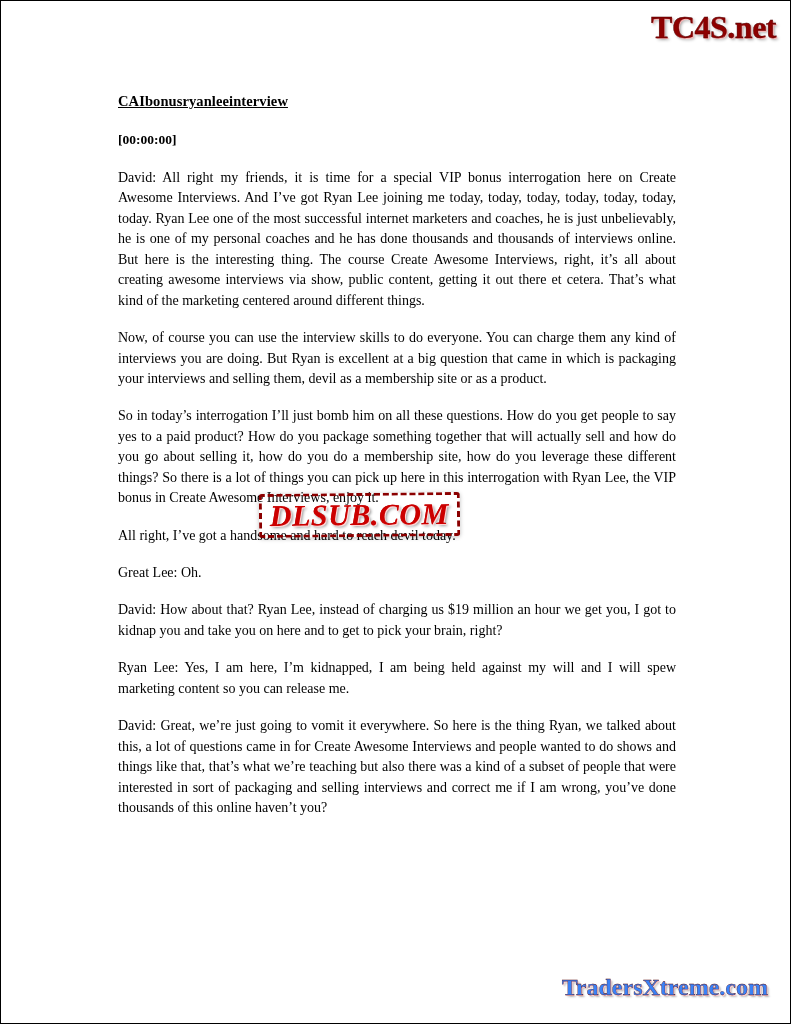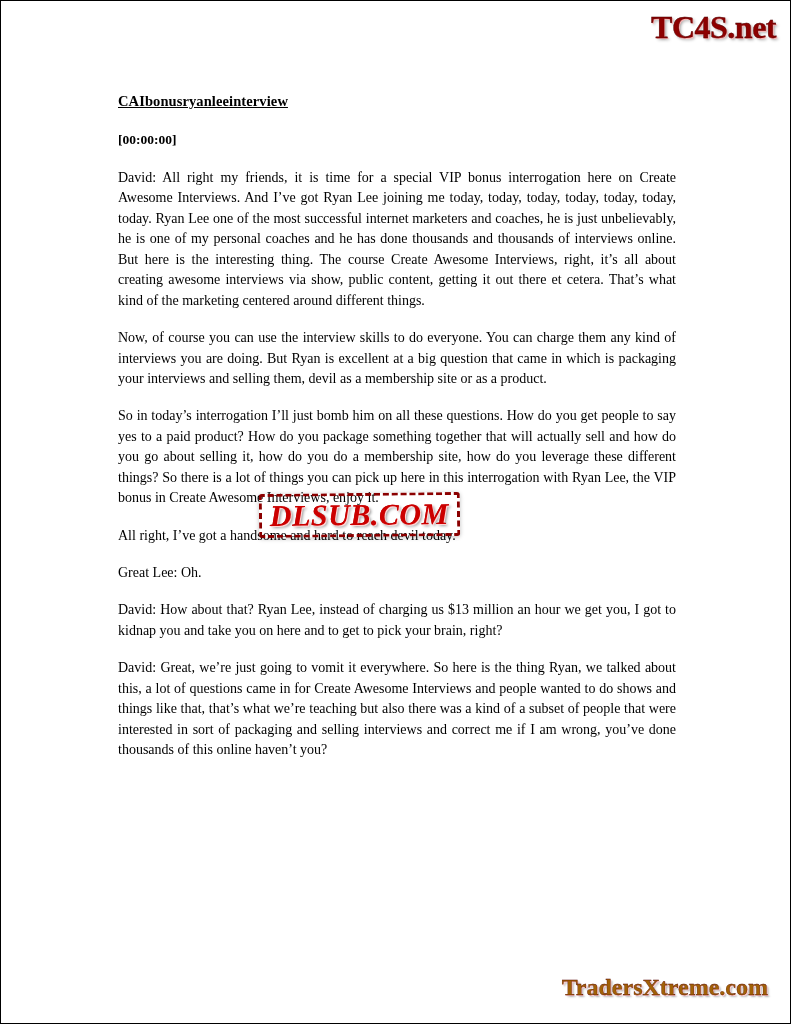"David: How about that? Ryan" p.para { text: $13 -> $19 }
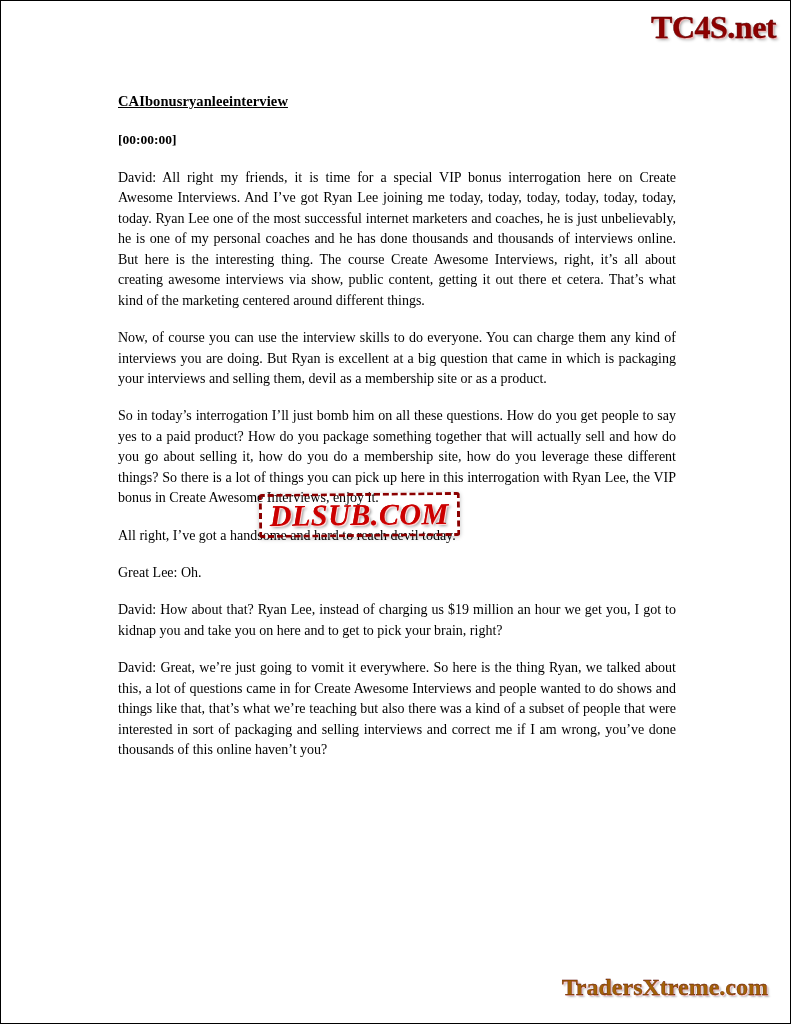"Ryan Lee: Yes, I am" p.para { html: none -> <p>Ryan Lee: Yes, I am here, I’m kidnapped, I am being held against my will and I will spew marketing content so you can release me.</p> }
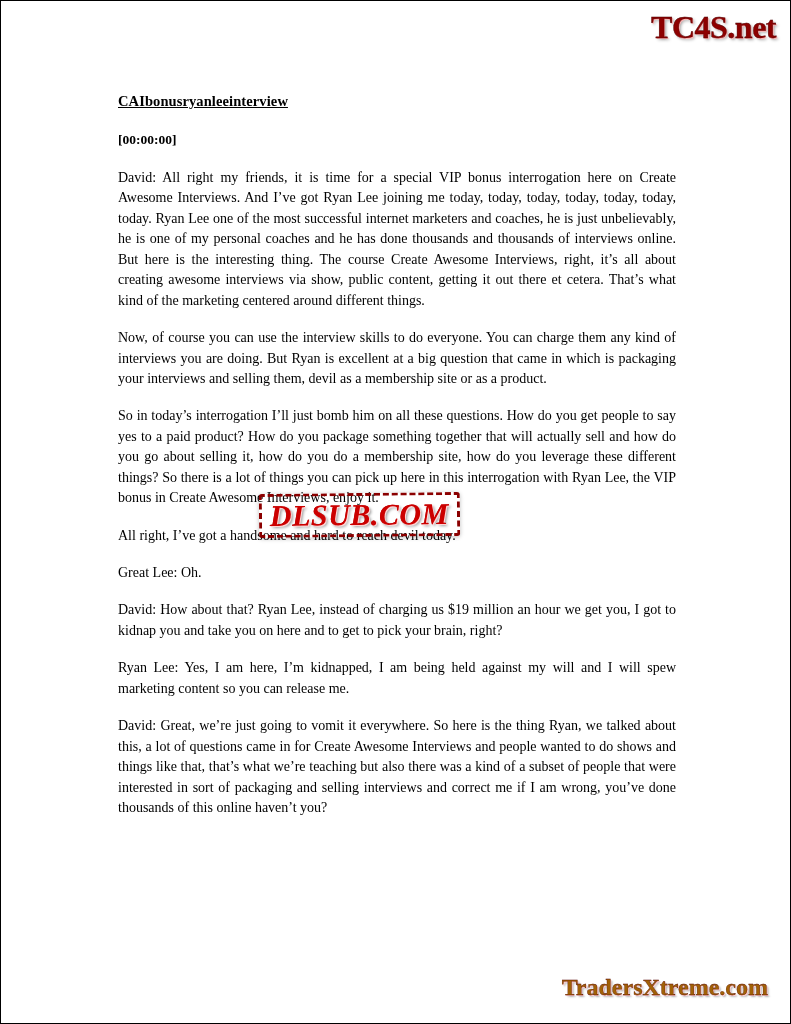"TradersXtreme.com" .watermark-bottom { color: #a16207 -> #3b82f6 }
